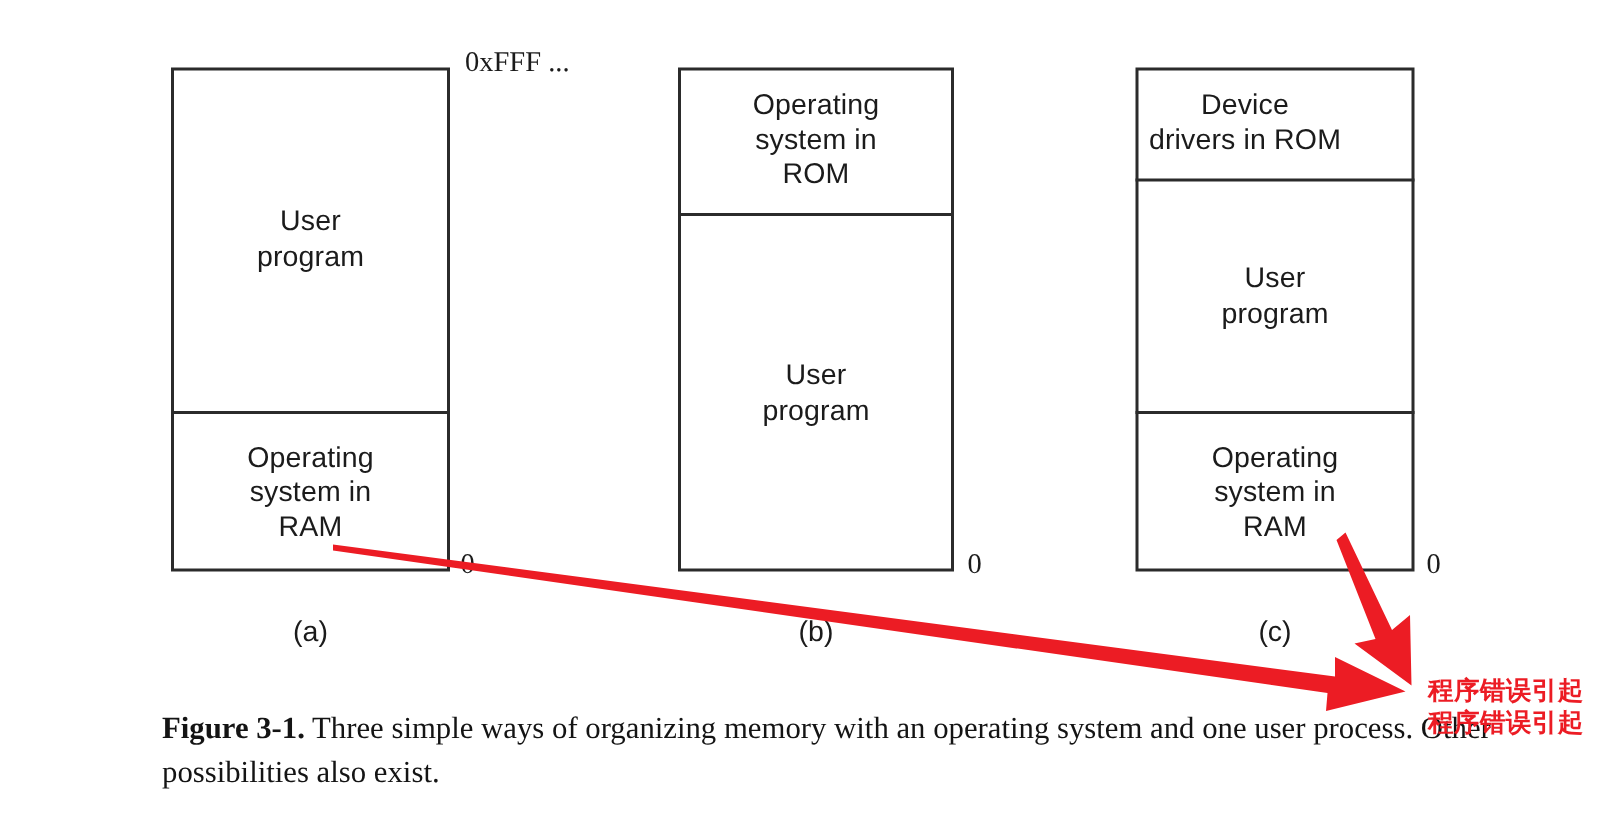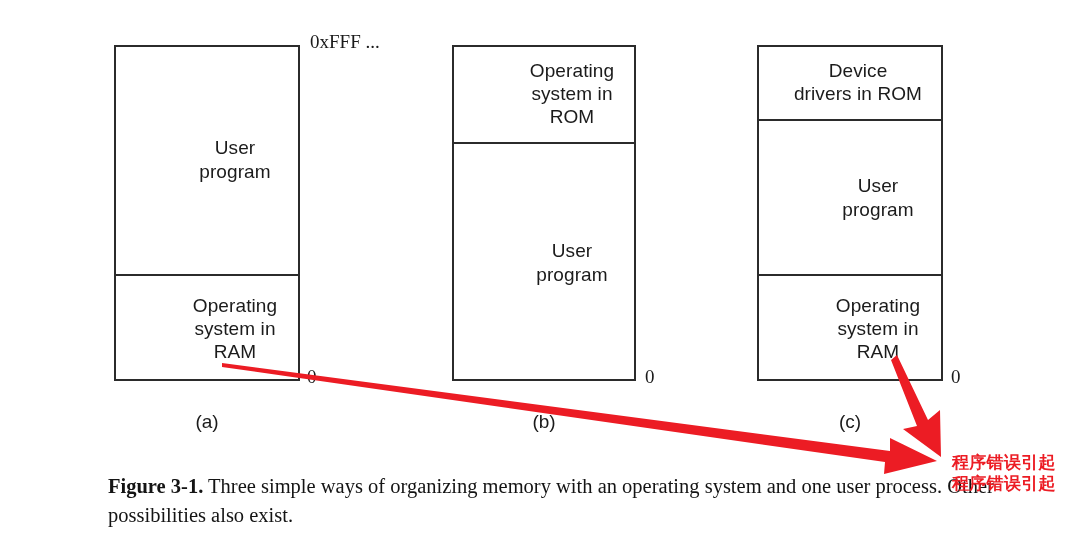"Operating" .mem-seg { margin-left: 28px -> none }
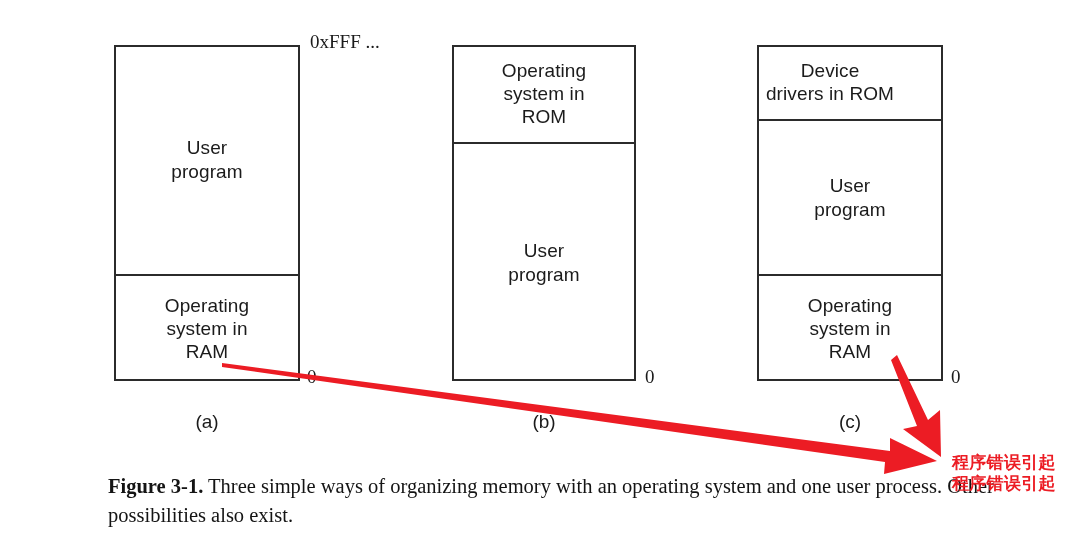"程序错误引起" #annotation-text { font-family: Liberation Serif, serif -> Liberation Mono, monospace }
